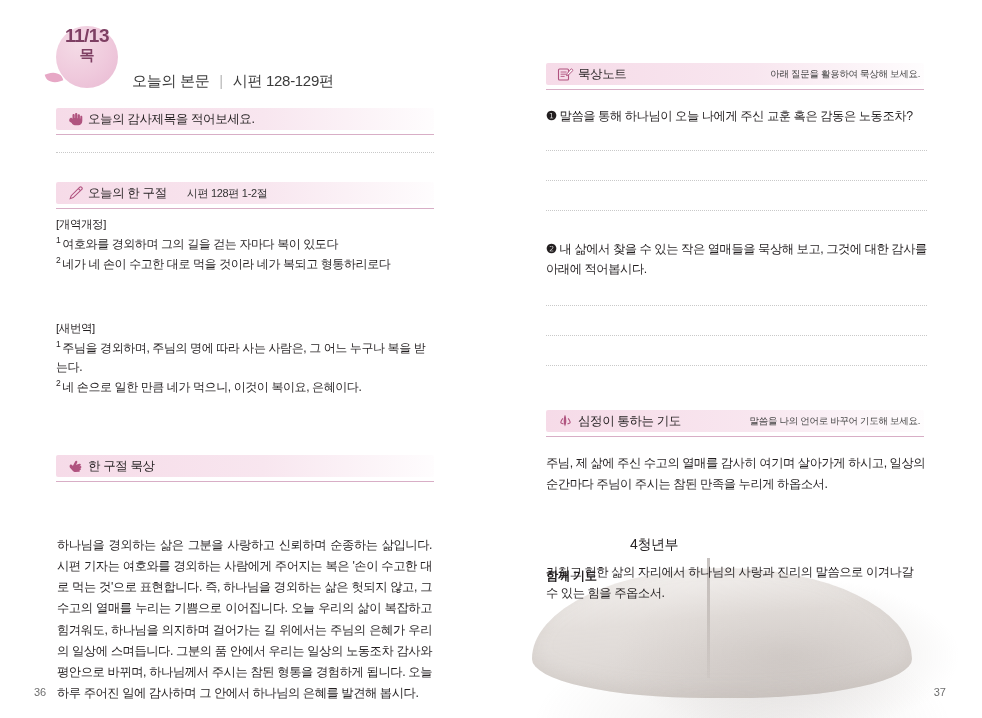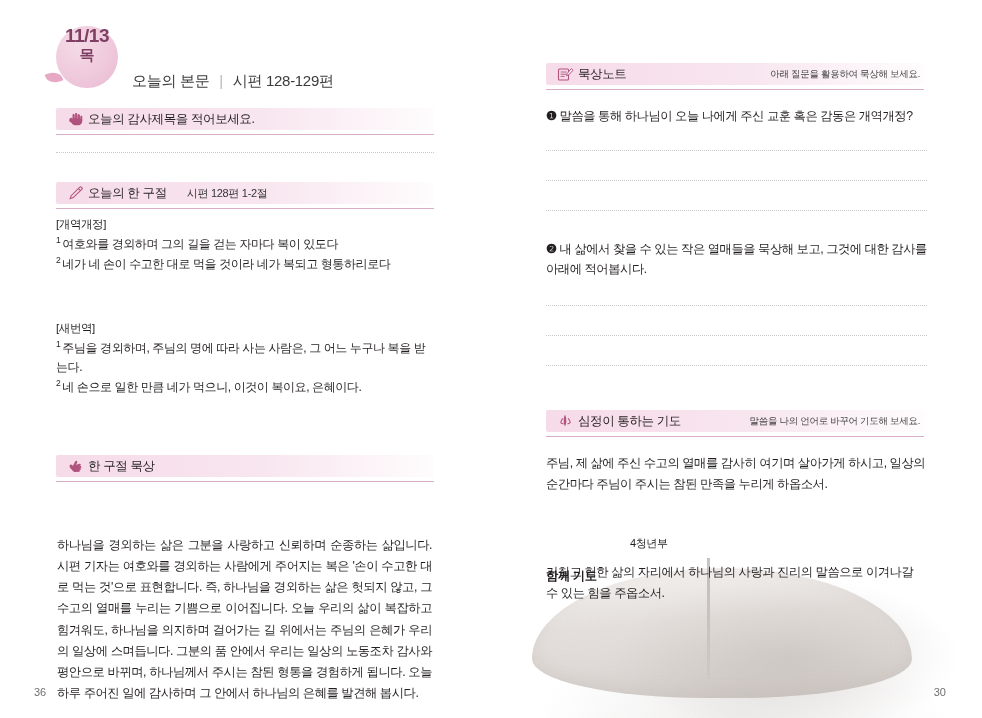"말씀을 통해 하나님이 오늘 나에게" span { text: 개역개정 -> 노동조차 }
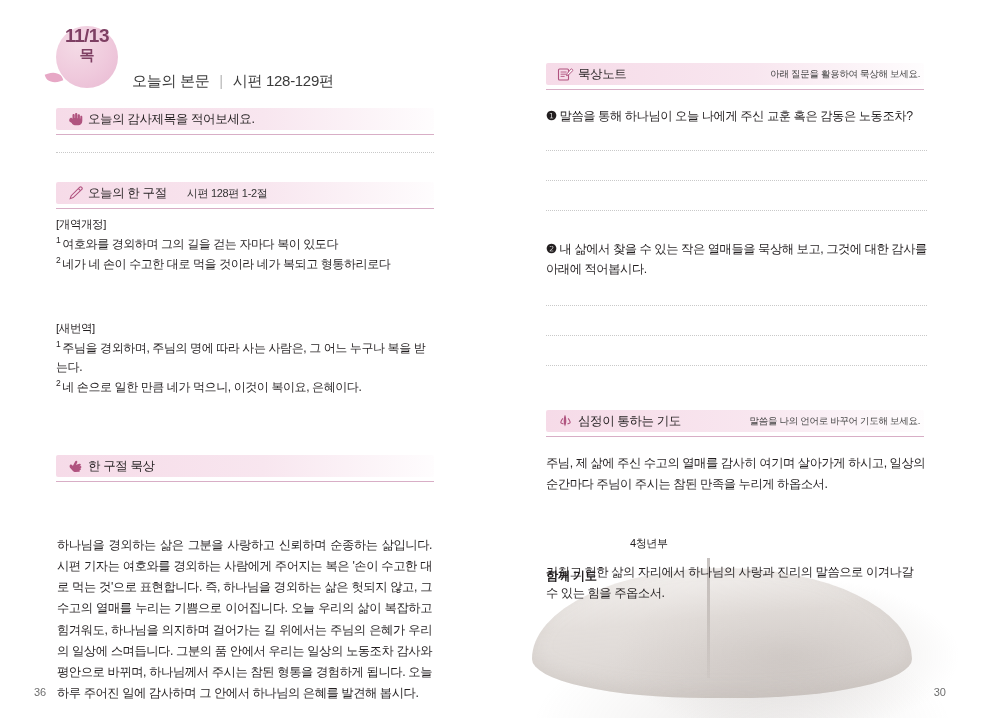"4청년부" .together-val { font-size: 11px -> 14px }
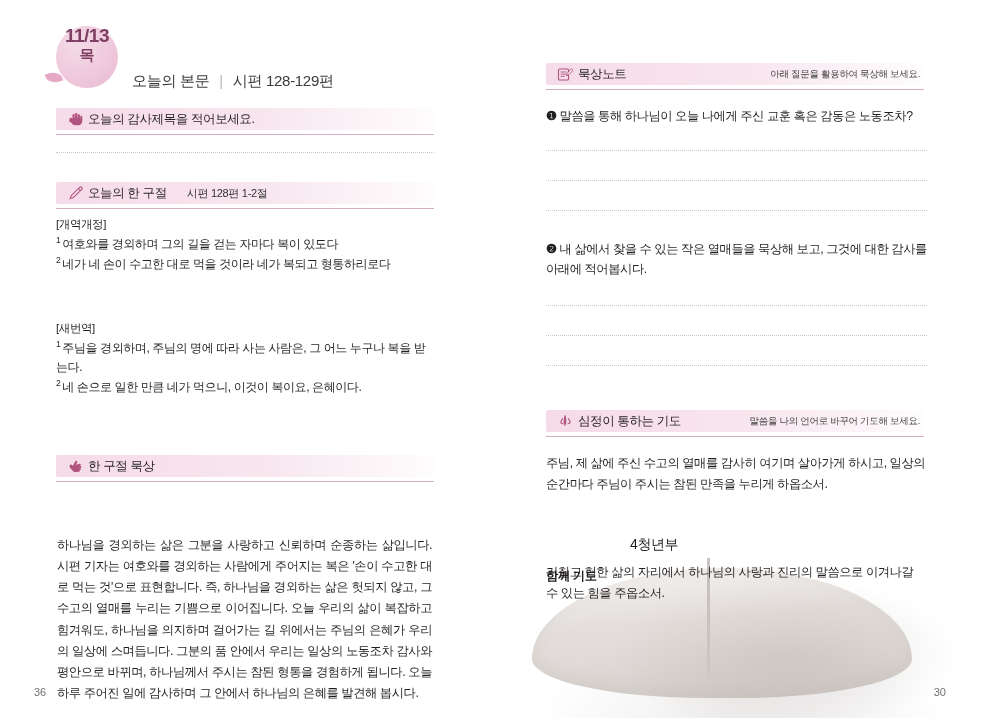"30" div.pagenum { text: 30 -> 37 }
